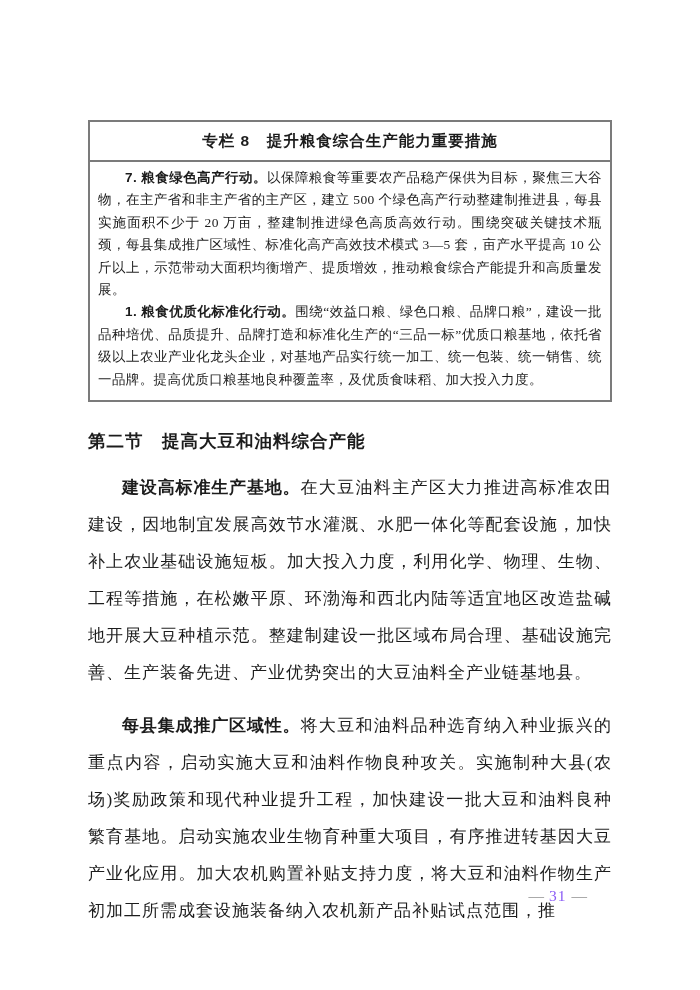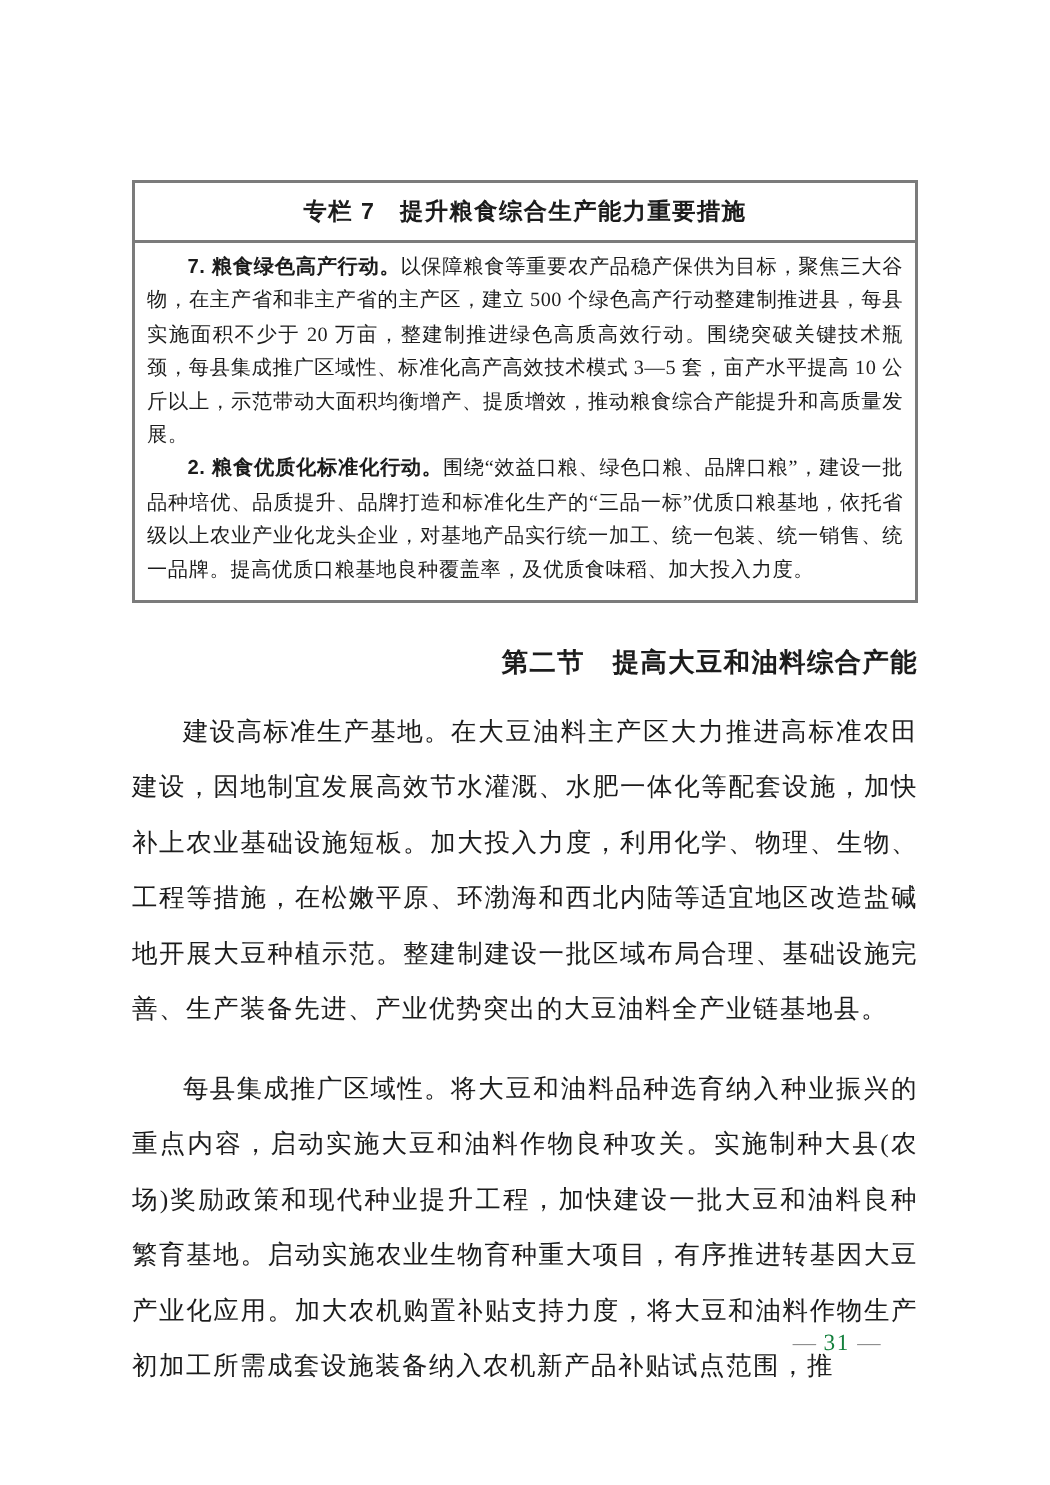"专栏 7 提升粮食综合生产能力重要措施" div.box-title { text: 7 -> 8 }
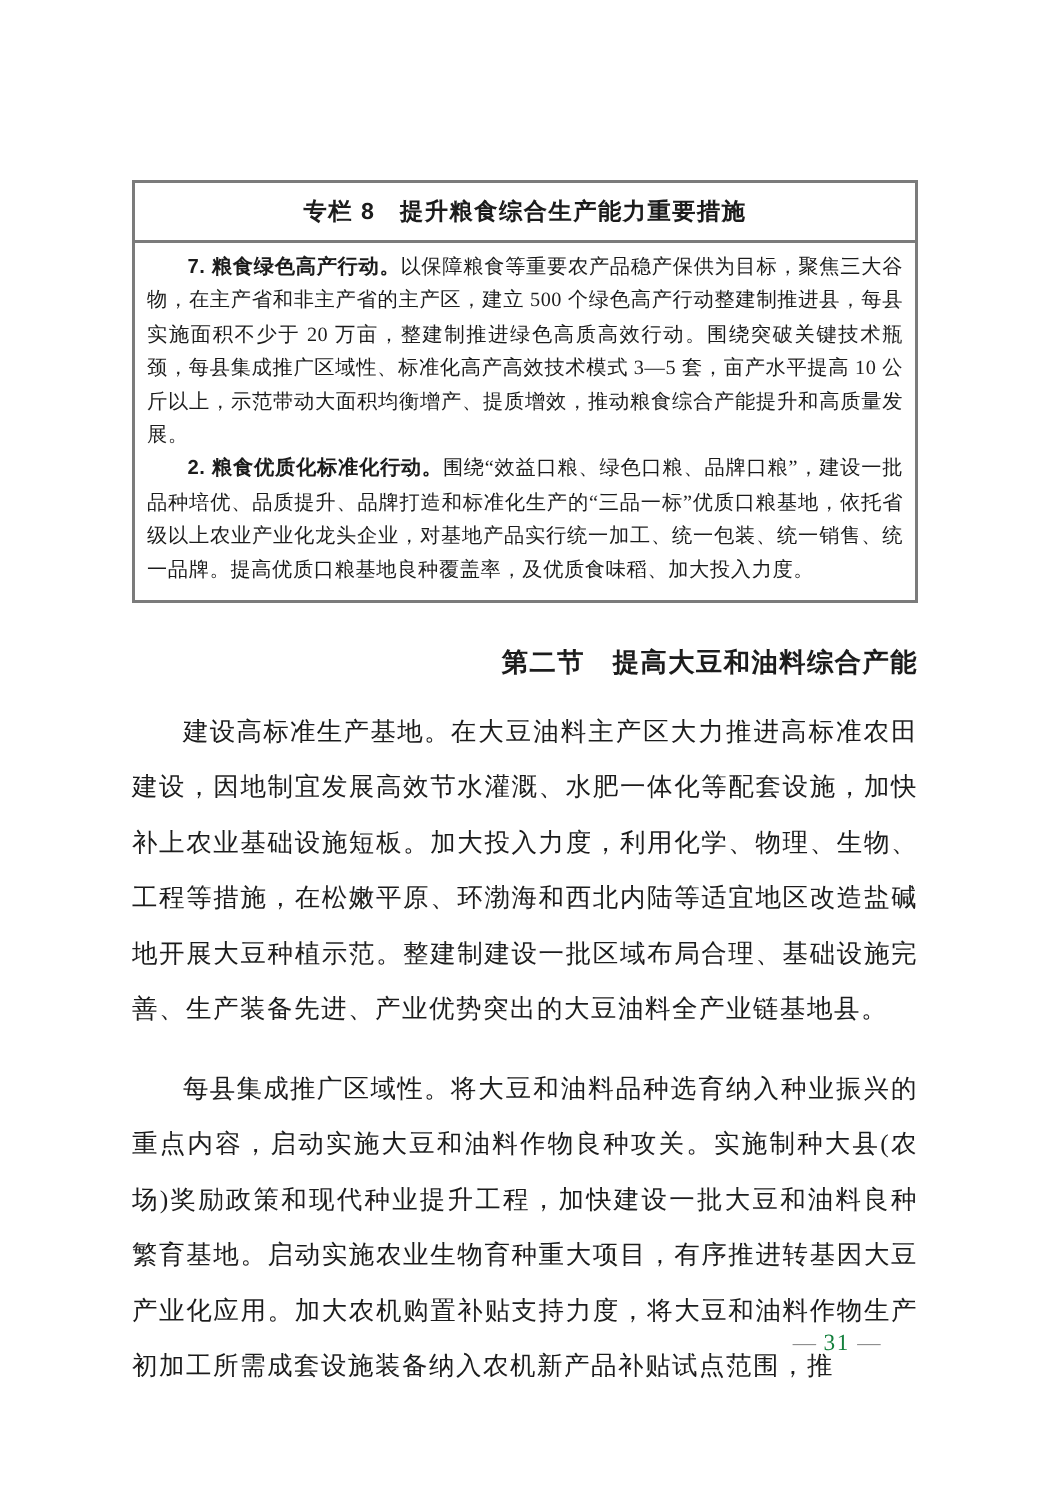"2. 粮食优质化标准化行动。" span.lead { text: 2 -> 1 }
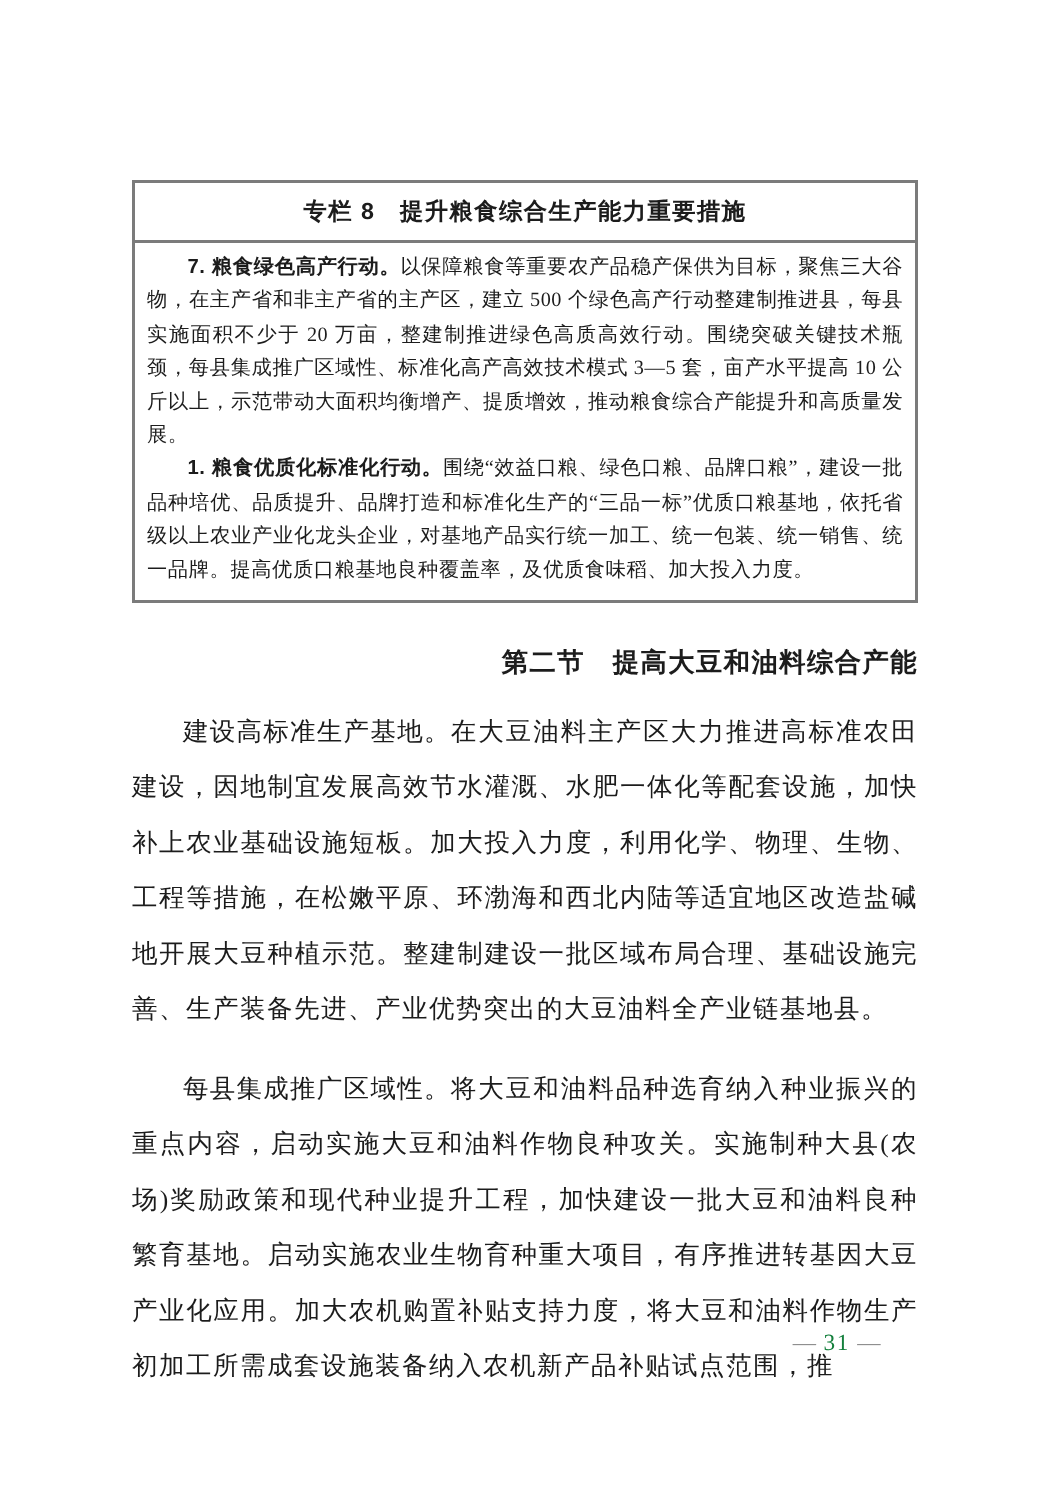"第二节 提高大豆和油料综合产能" .section-heading { text-align: right -> left }
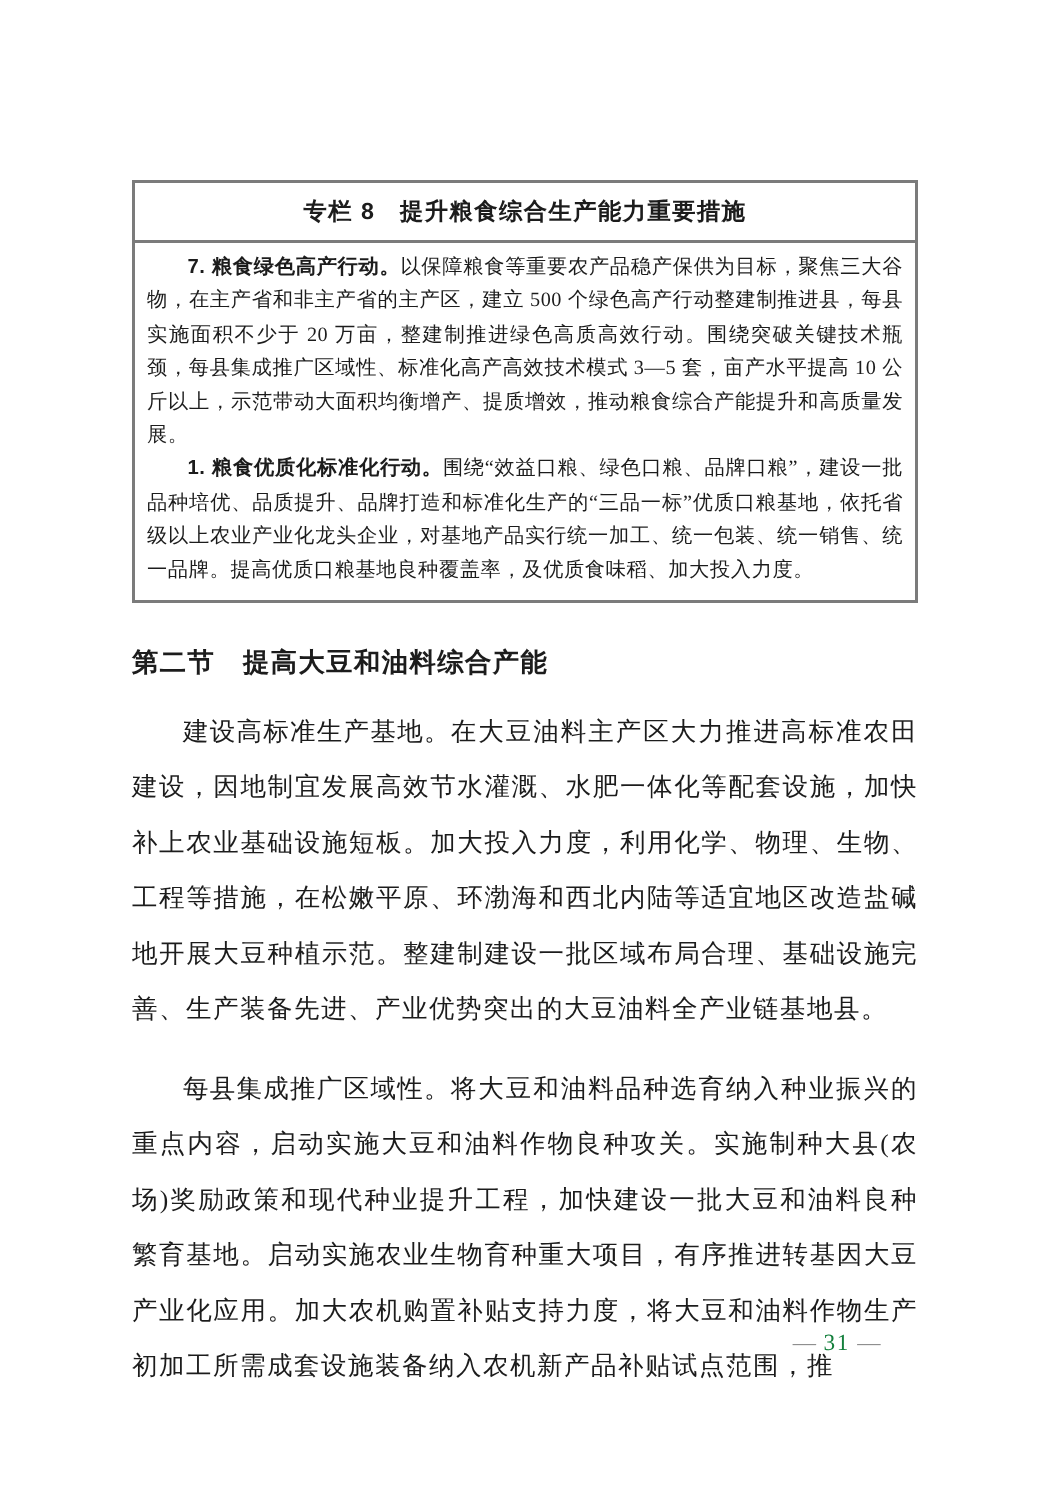"建设高标准生产基地。" .body-paragraph .lead { font-weight: normal -> bold }
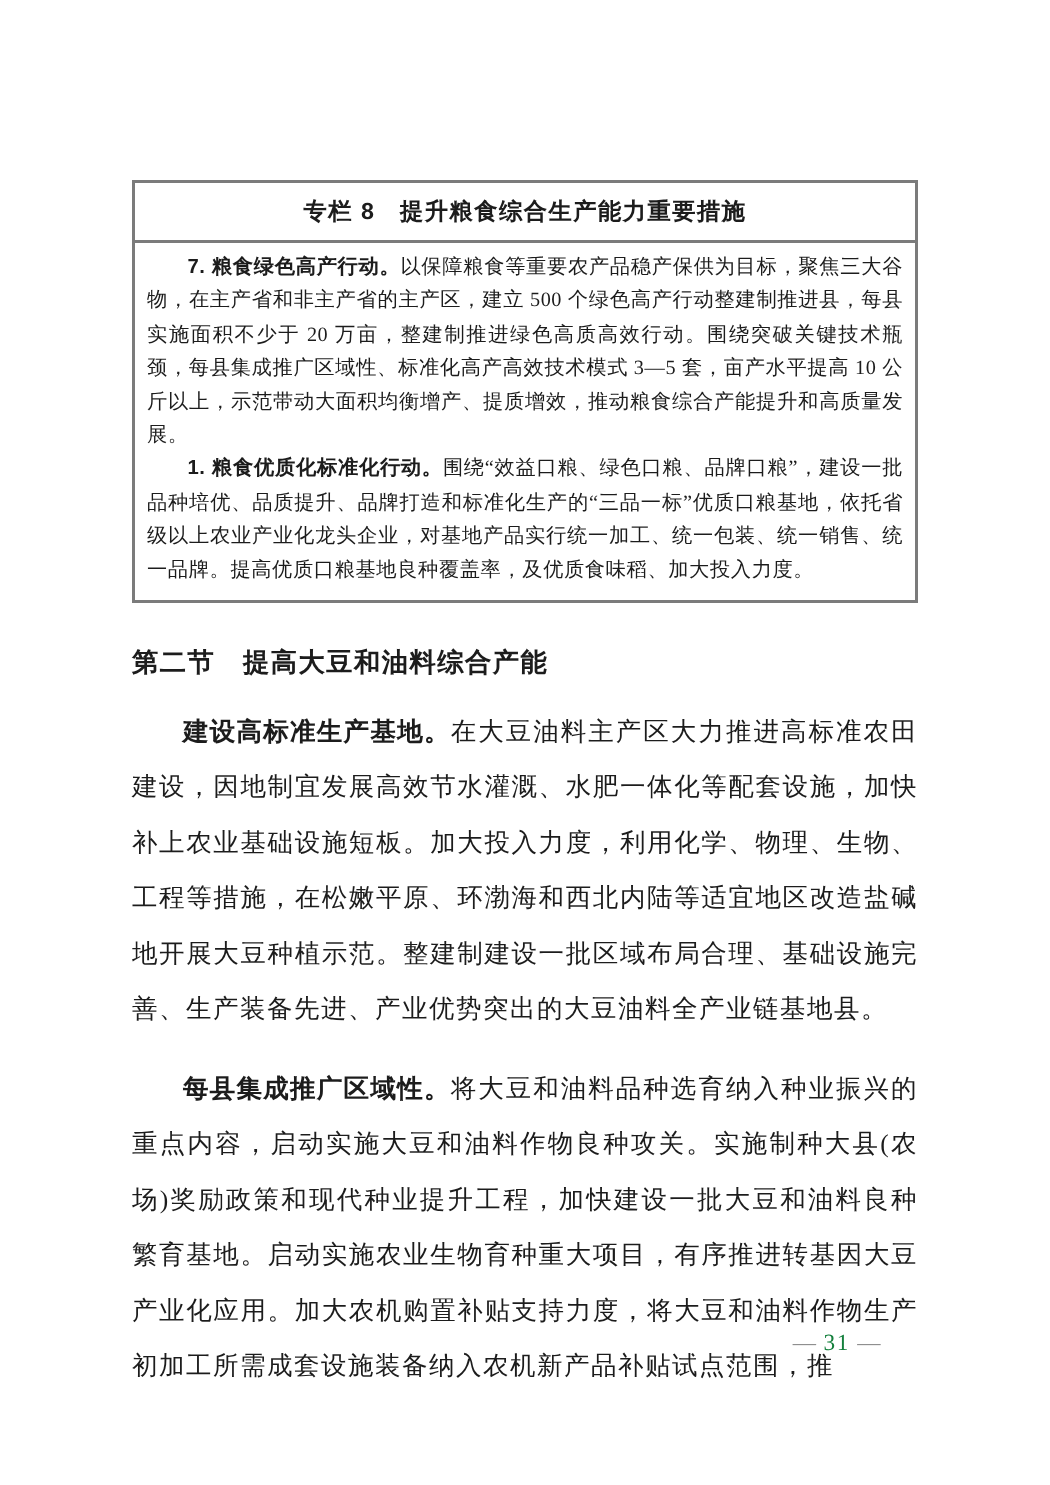"31" .footer .num { color: #15803d -> #8b5cf6 }
